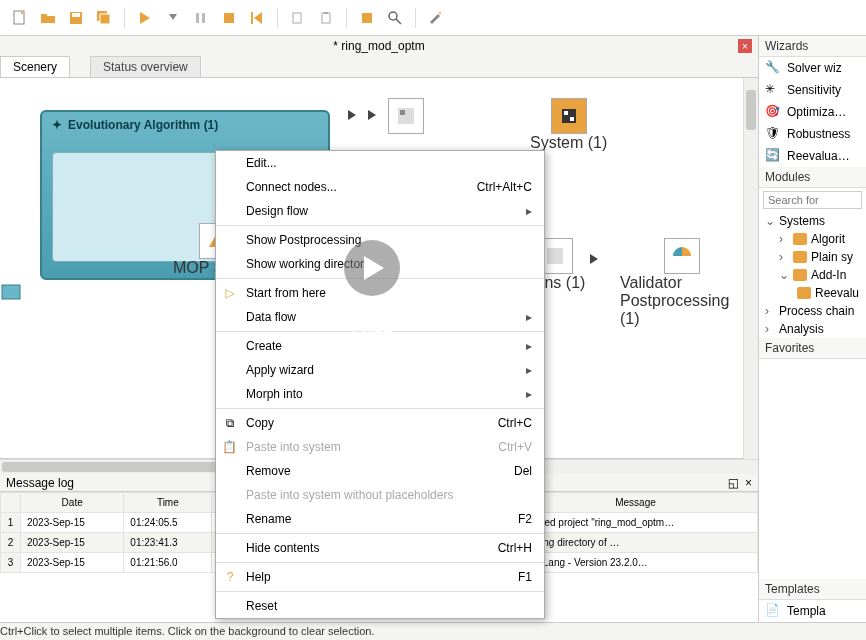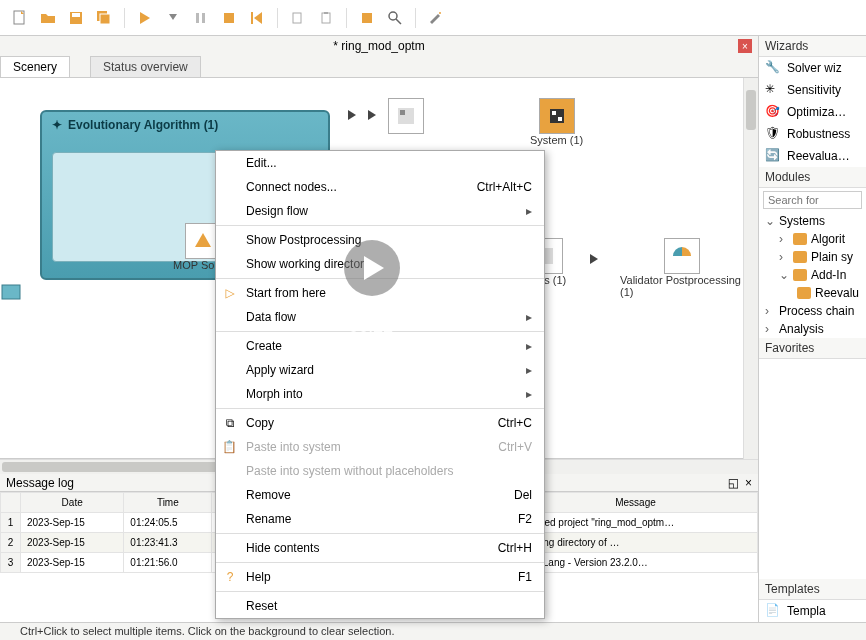"System (1)" .mini { font-size: 11px -> 16px }
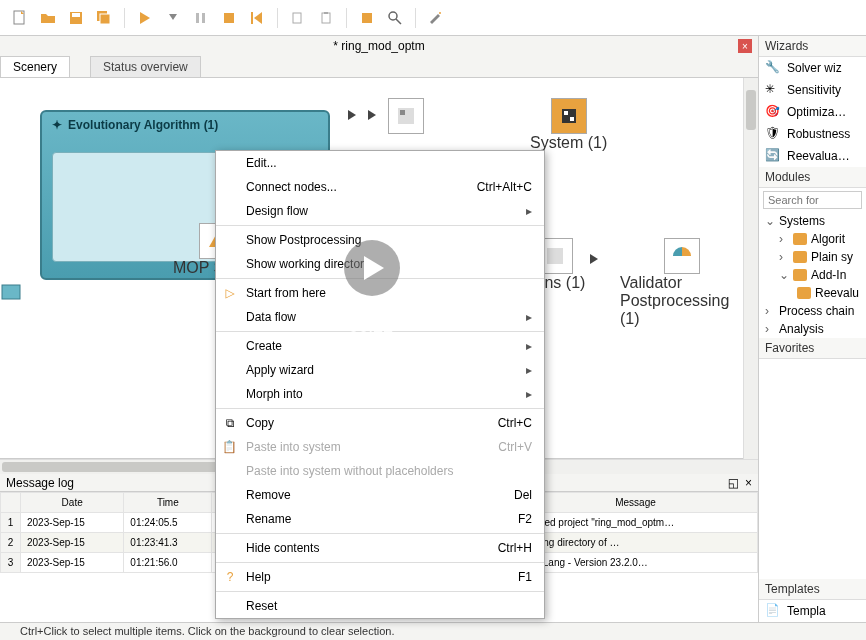"Paste into system without placeholders" div.item { order: before "Remove" -> after "Remove" }
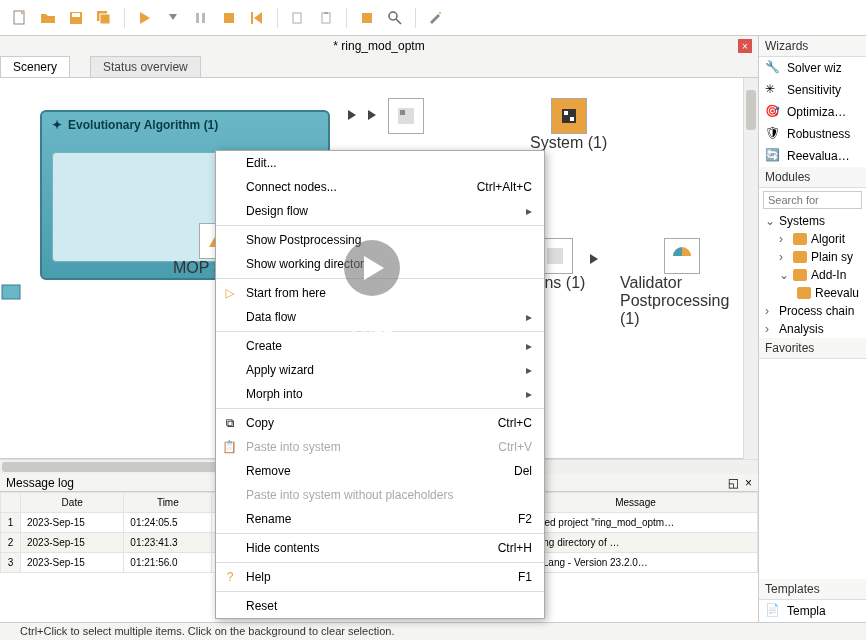"Ctrl+Click to select multiple items." .statusbar { padding: 2px 20px -> 2px 0 }
